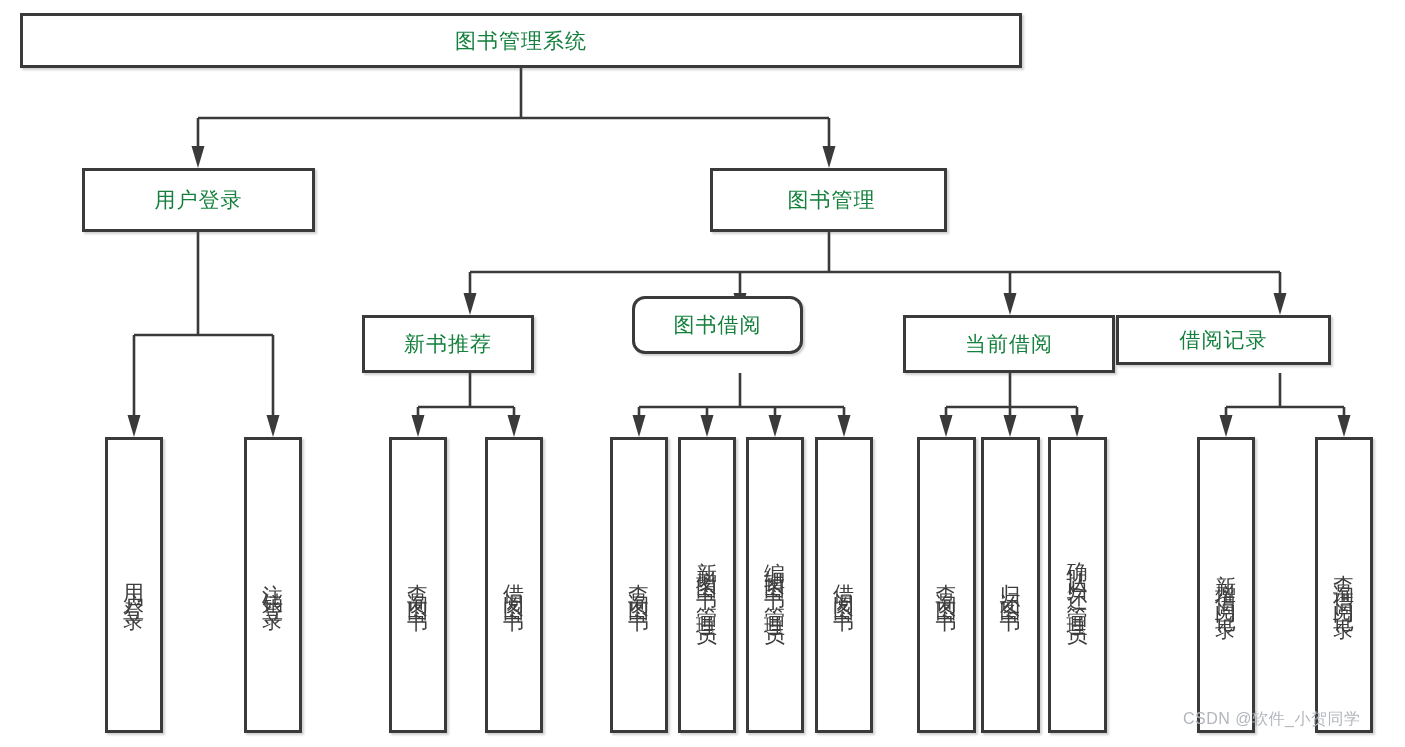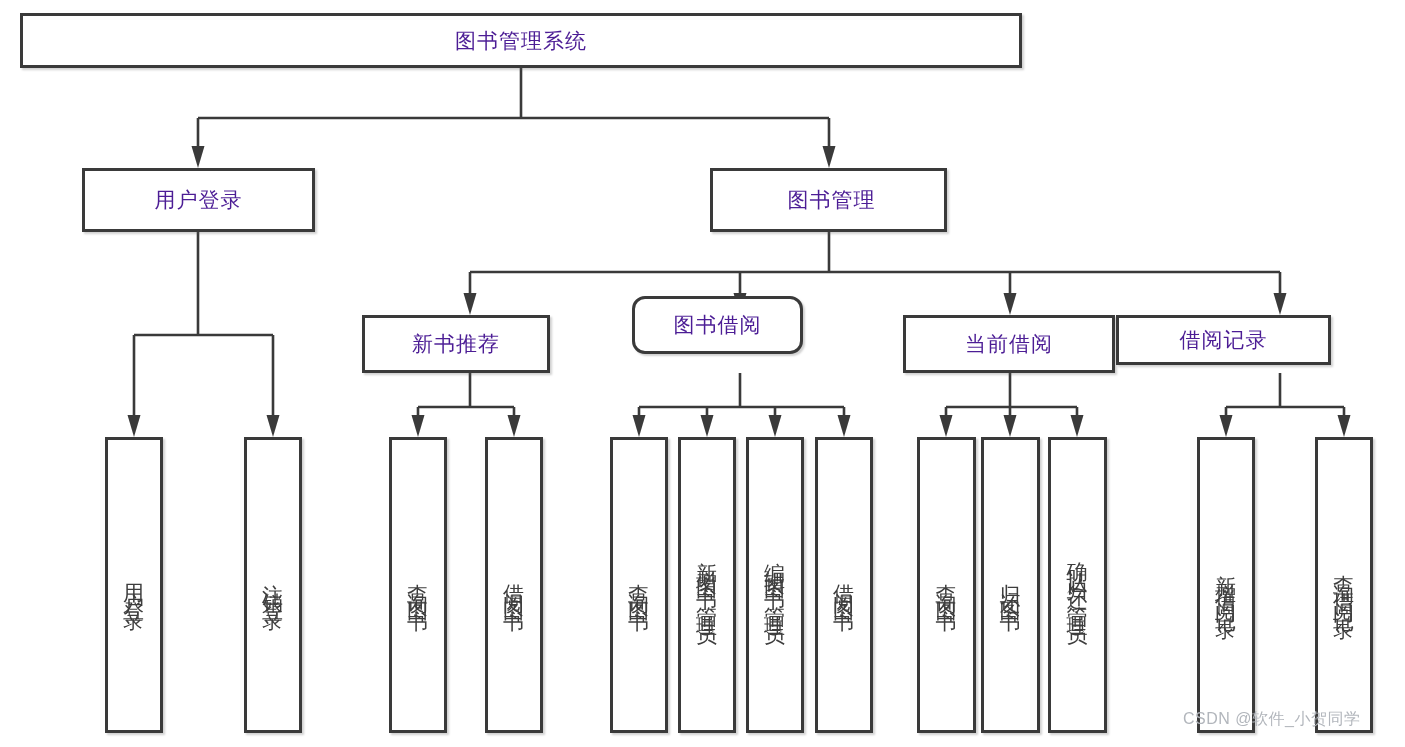"图书管理系统" .hlabel { color: #4c1d95 -> #15803d }
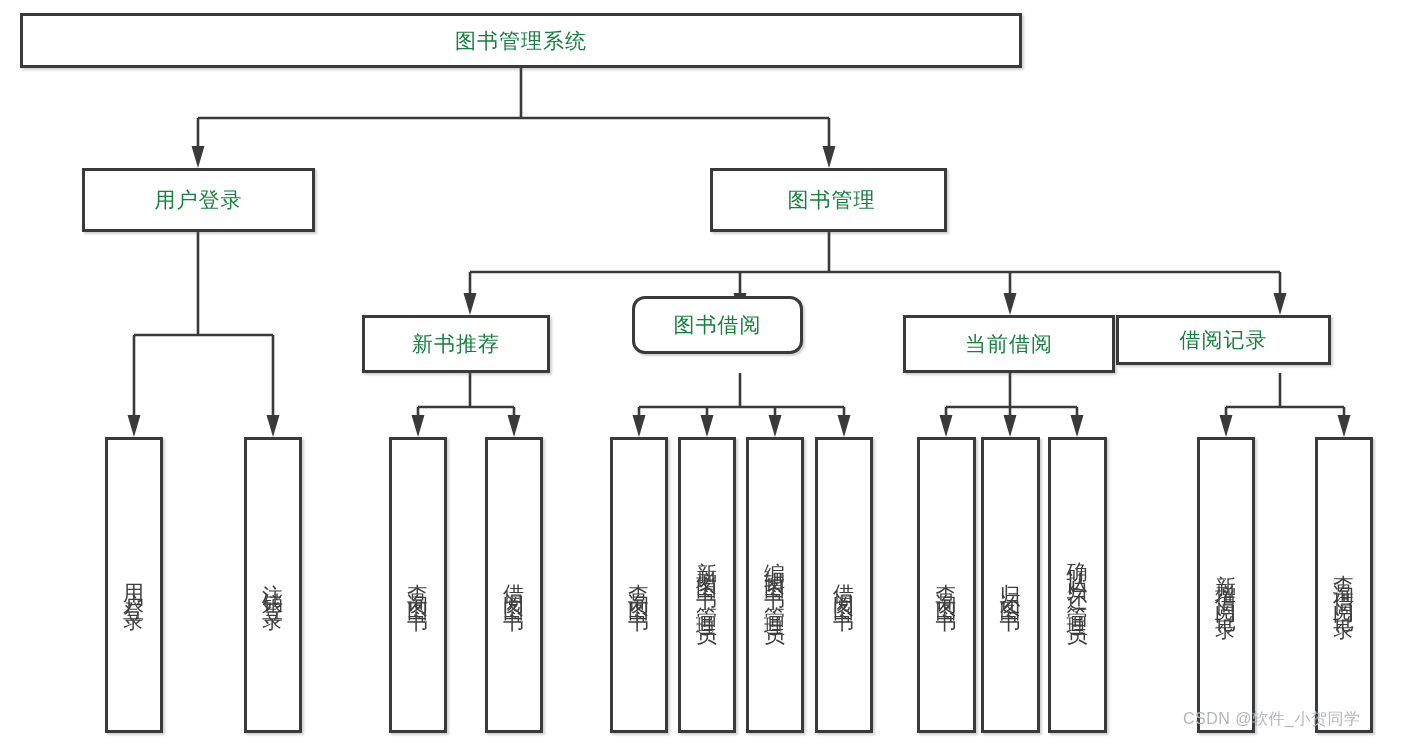"新书推荐" div.node { width: 188px -> 172px }
